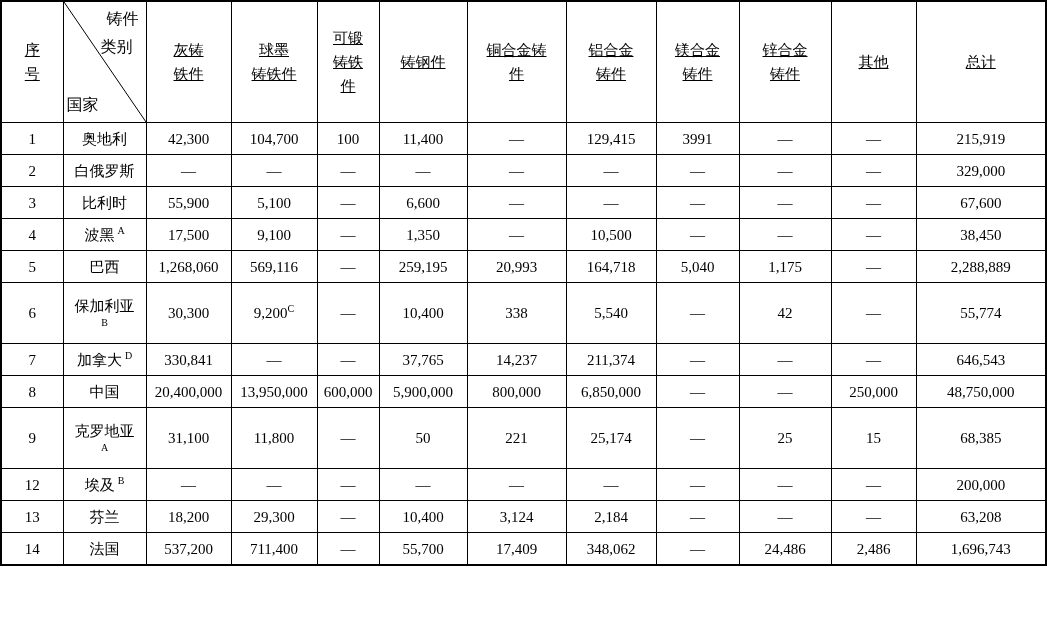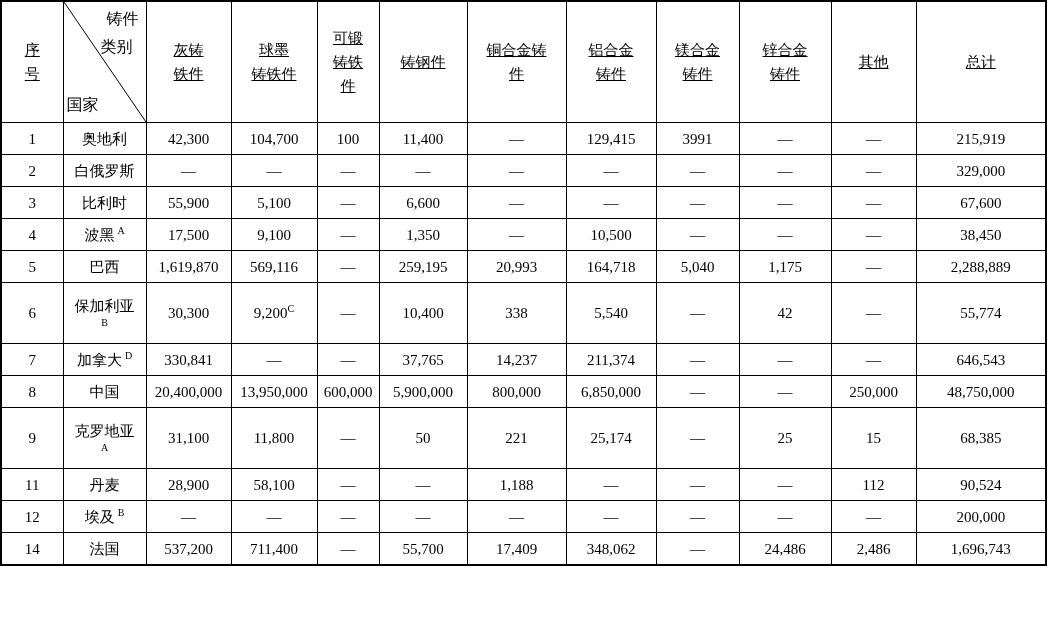"1,619,870" td { text: 1,619,870 -> 1,268,060 }
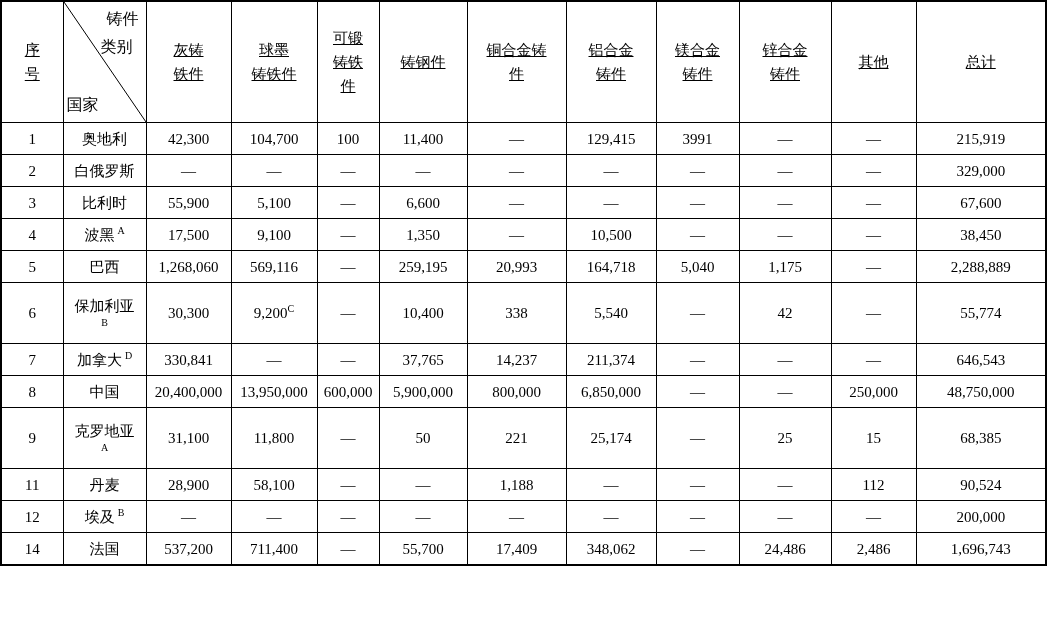"11" tr { html: <tr> <td>11</td> <td><span>丹麦</span></td> <td>28,900</td> <td>58,100</td> <td>—</td> <td>—</td> <td>1,188</td> <td>—</td> <td>—</td> <td>—</td> <td>112</td> <td>90,524</td> </tr> -> none }
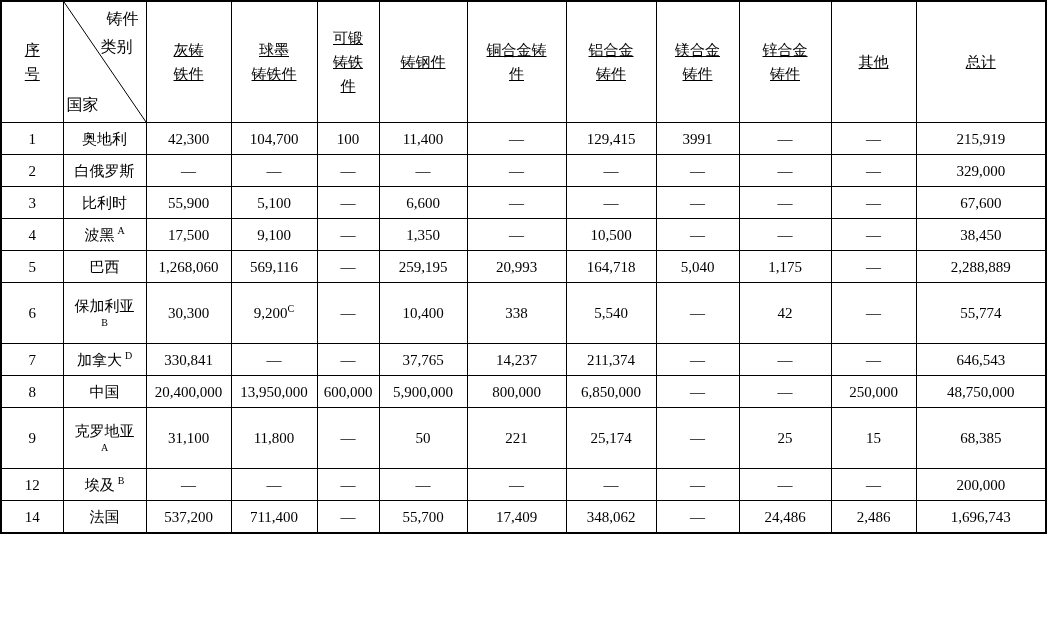"13" tr { html: none -> <tr> <td>13</td> <td><span>芬兰</span></td> <td>18,200</td> <td>29,300</td> <td>—</td> <td>10,400</td> <td>3,124</td> <td>2,184</td> <td>—</td> <td>—</td> <td>—</td> <td>63,208</td> </tr> }
